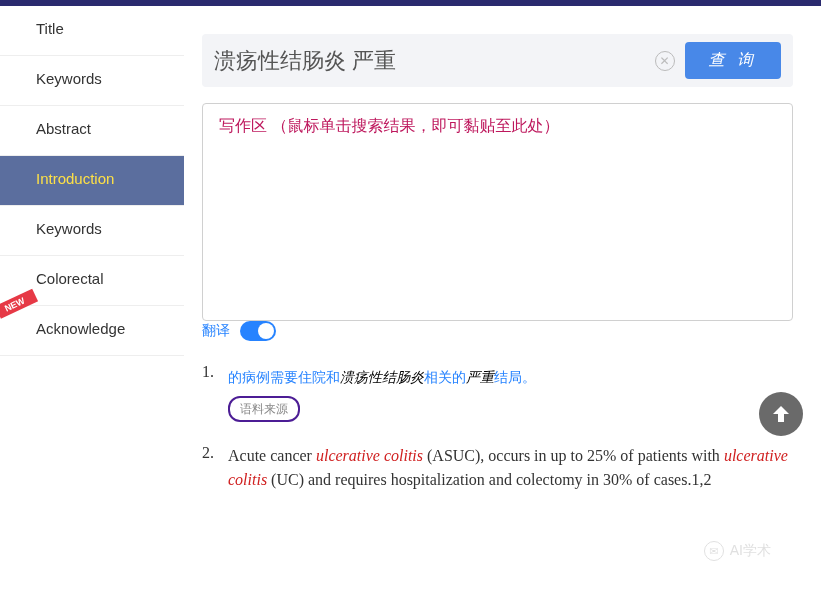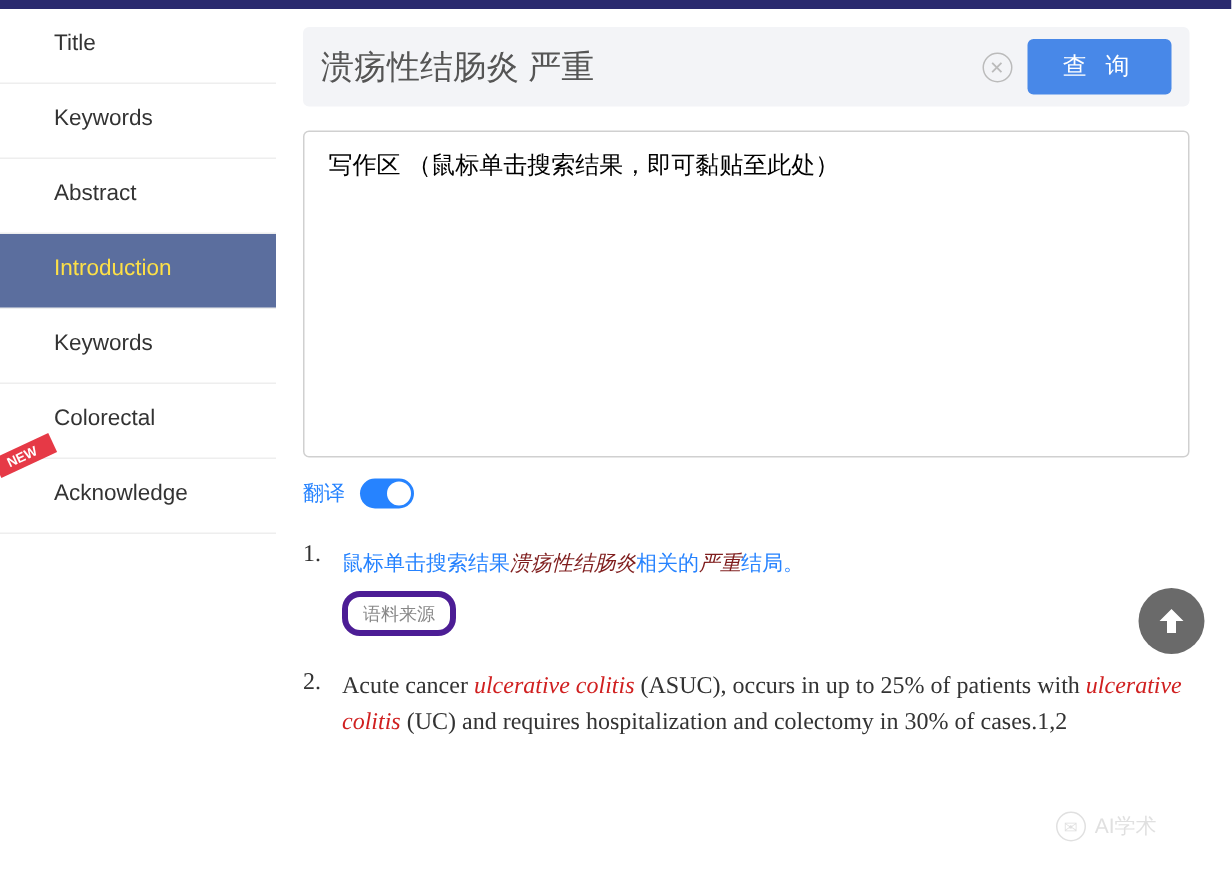"溃疡性结肠炎 严重" .main { padding: 12px 28px 12px 18px -> 28px 28px 12px 18px }
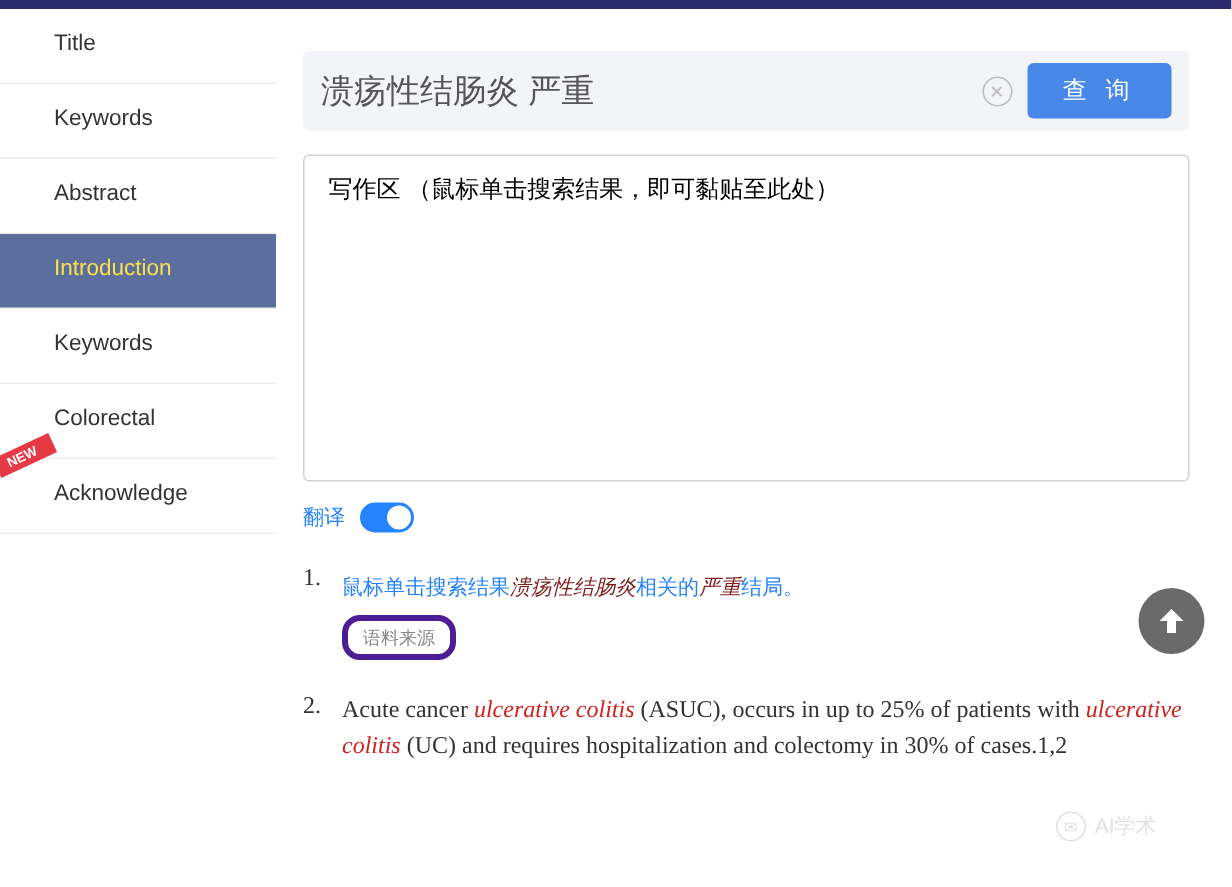"查 询" .query-btn { font-style: none -> italic }
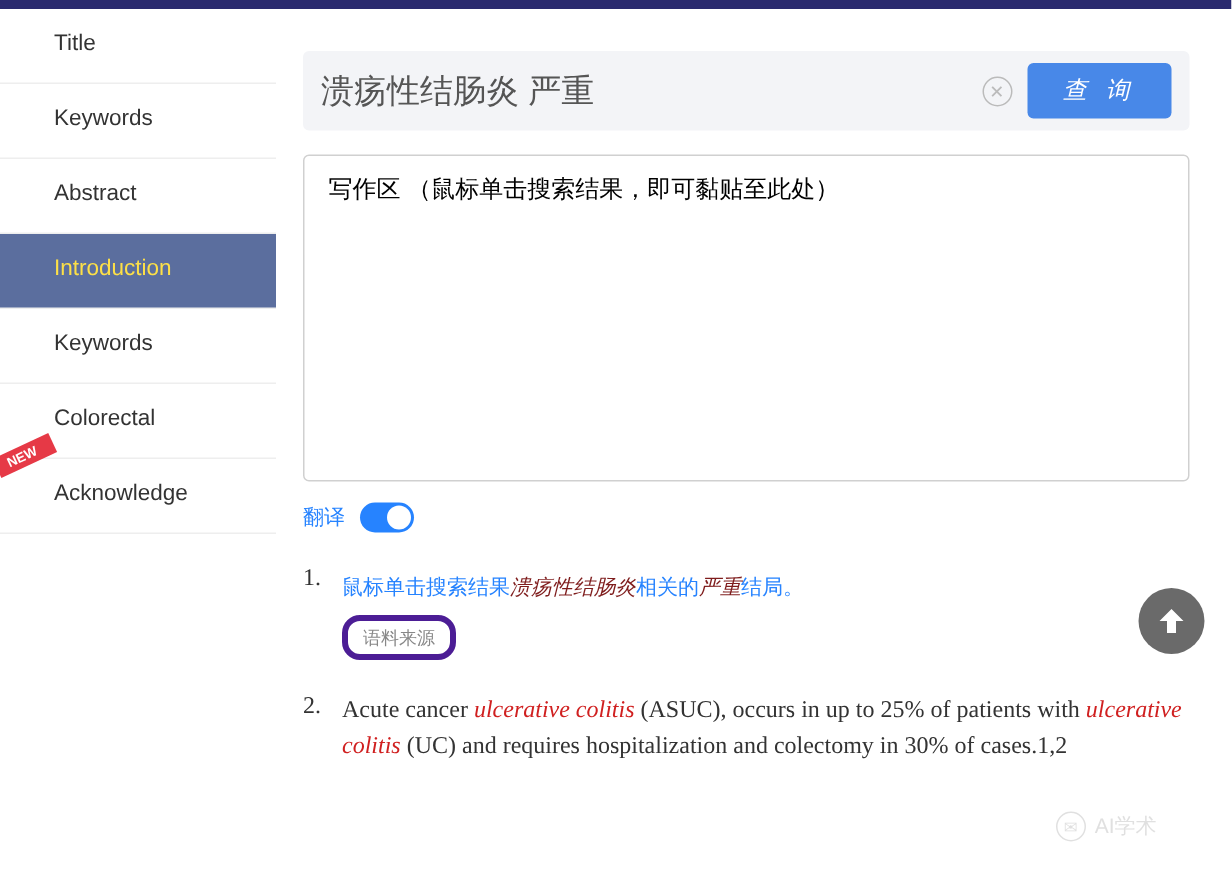"写作区 （鼠标单击搜索结果，即可黏贴至此处）" .writing-area { color: #000000 -> #be185d }
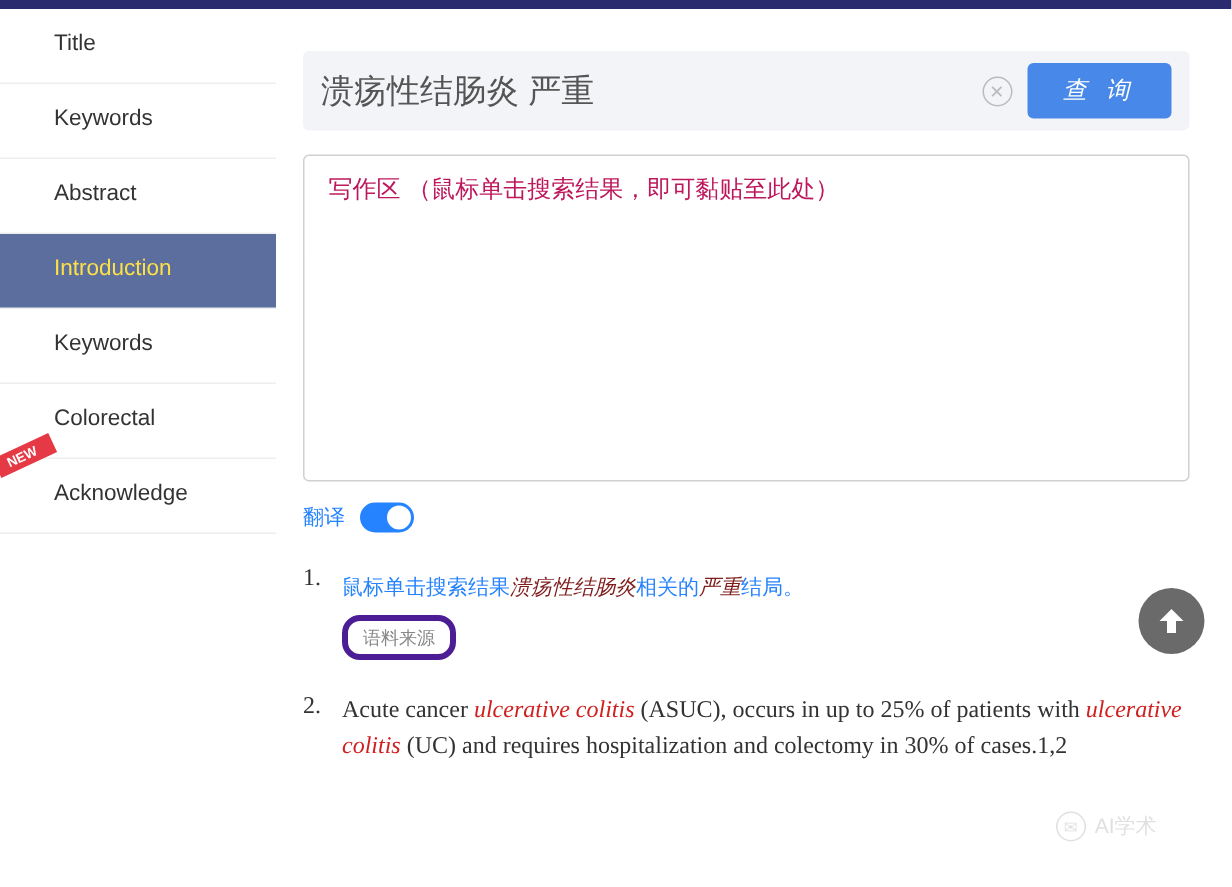"翻译" .translate-row { margin-top: 14px -> 0 }
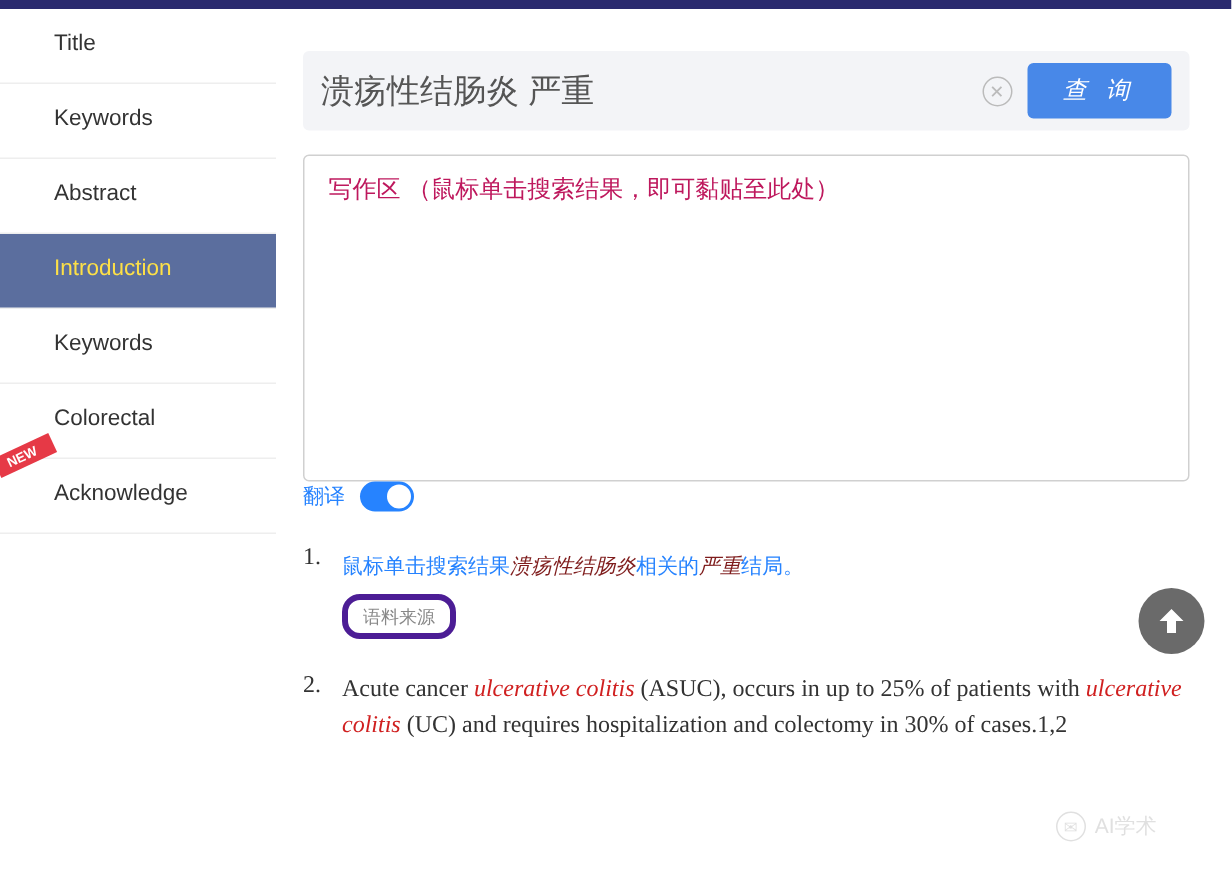"鼠标单击搜索结果" span { text: 鼠标单击搜索结果 -> 的病例需要住院和 }
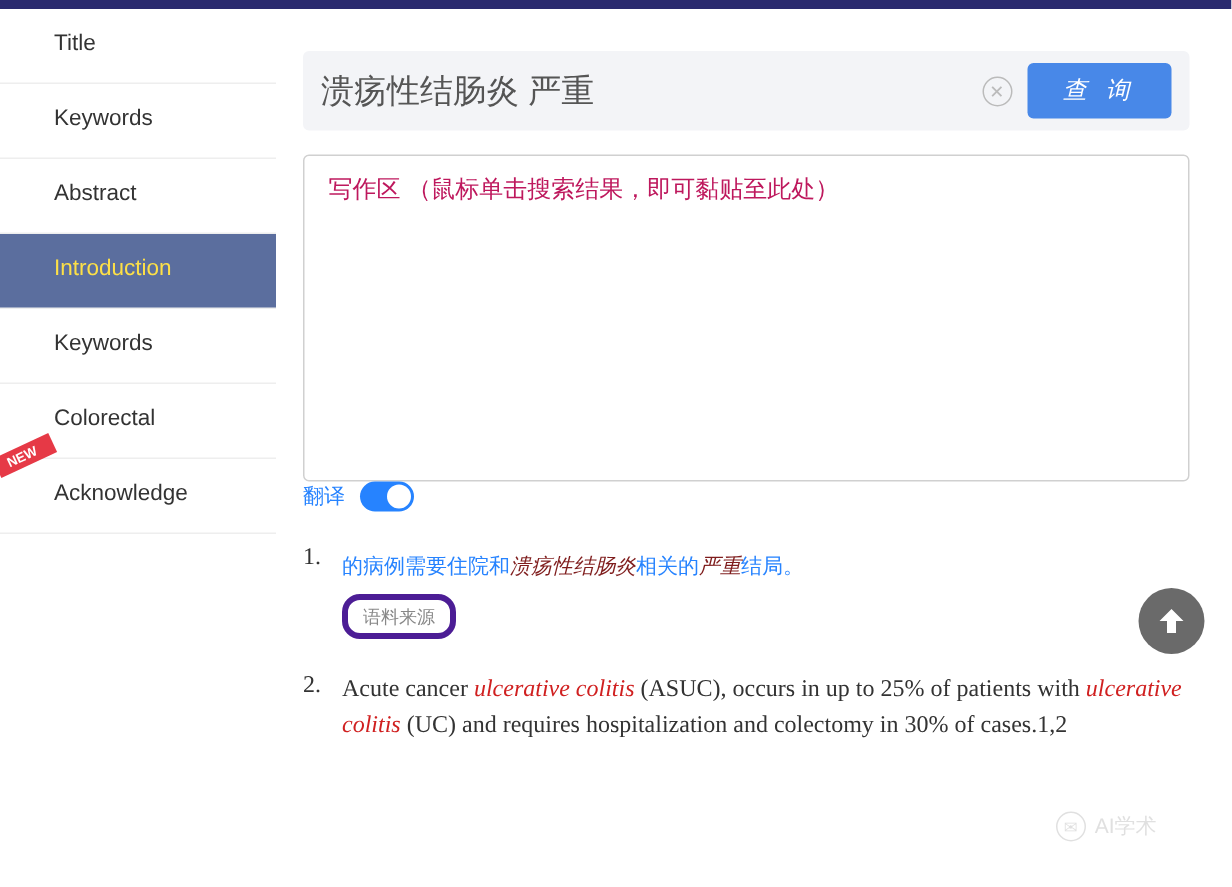"溃疡性结肠炎" .result-zh .hl { color: #7f1d1d -> #000000 }
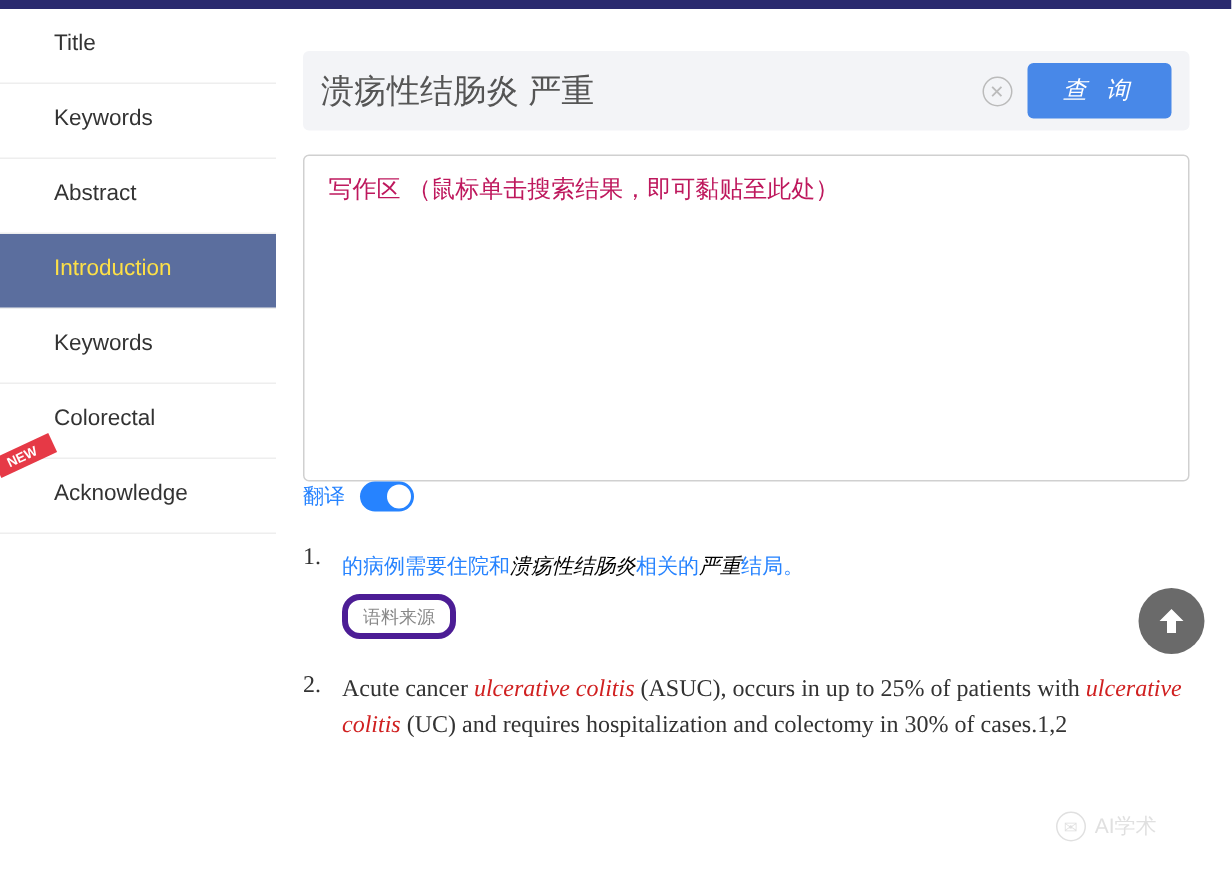"语料来源" .source-btn { border: 4px solid #4c1d95 -> 2px solid #4c1d95 }
